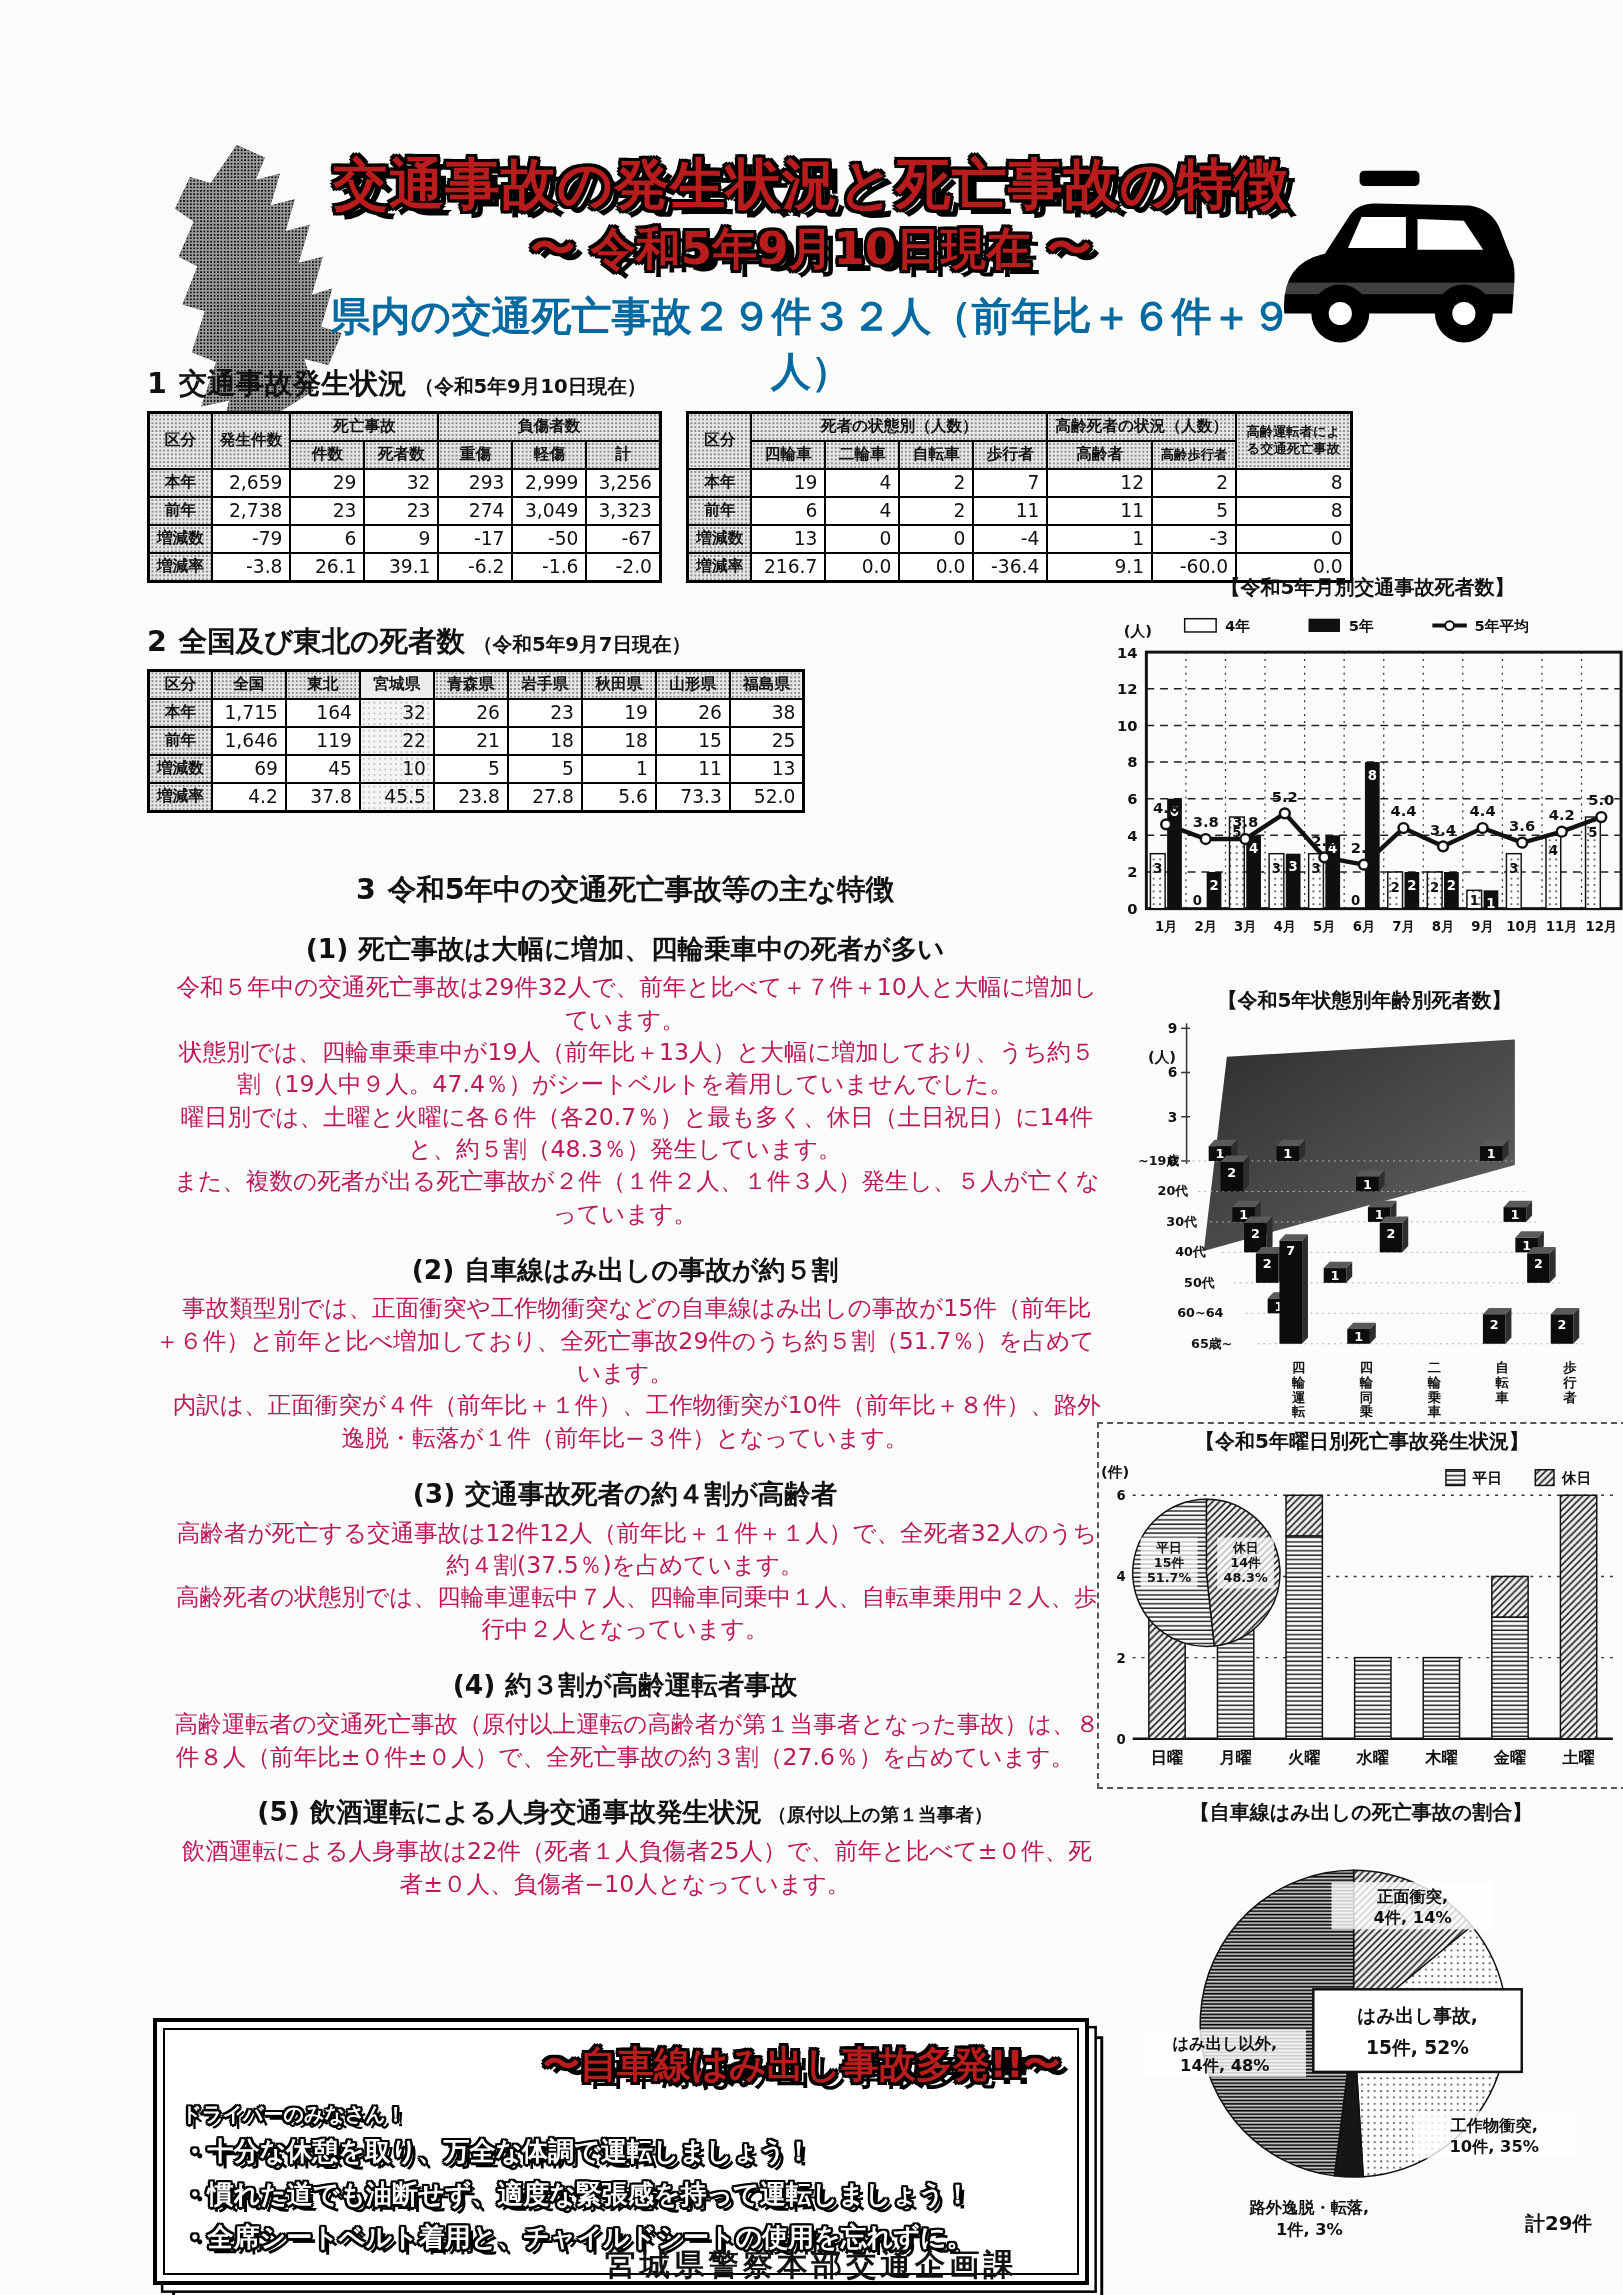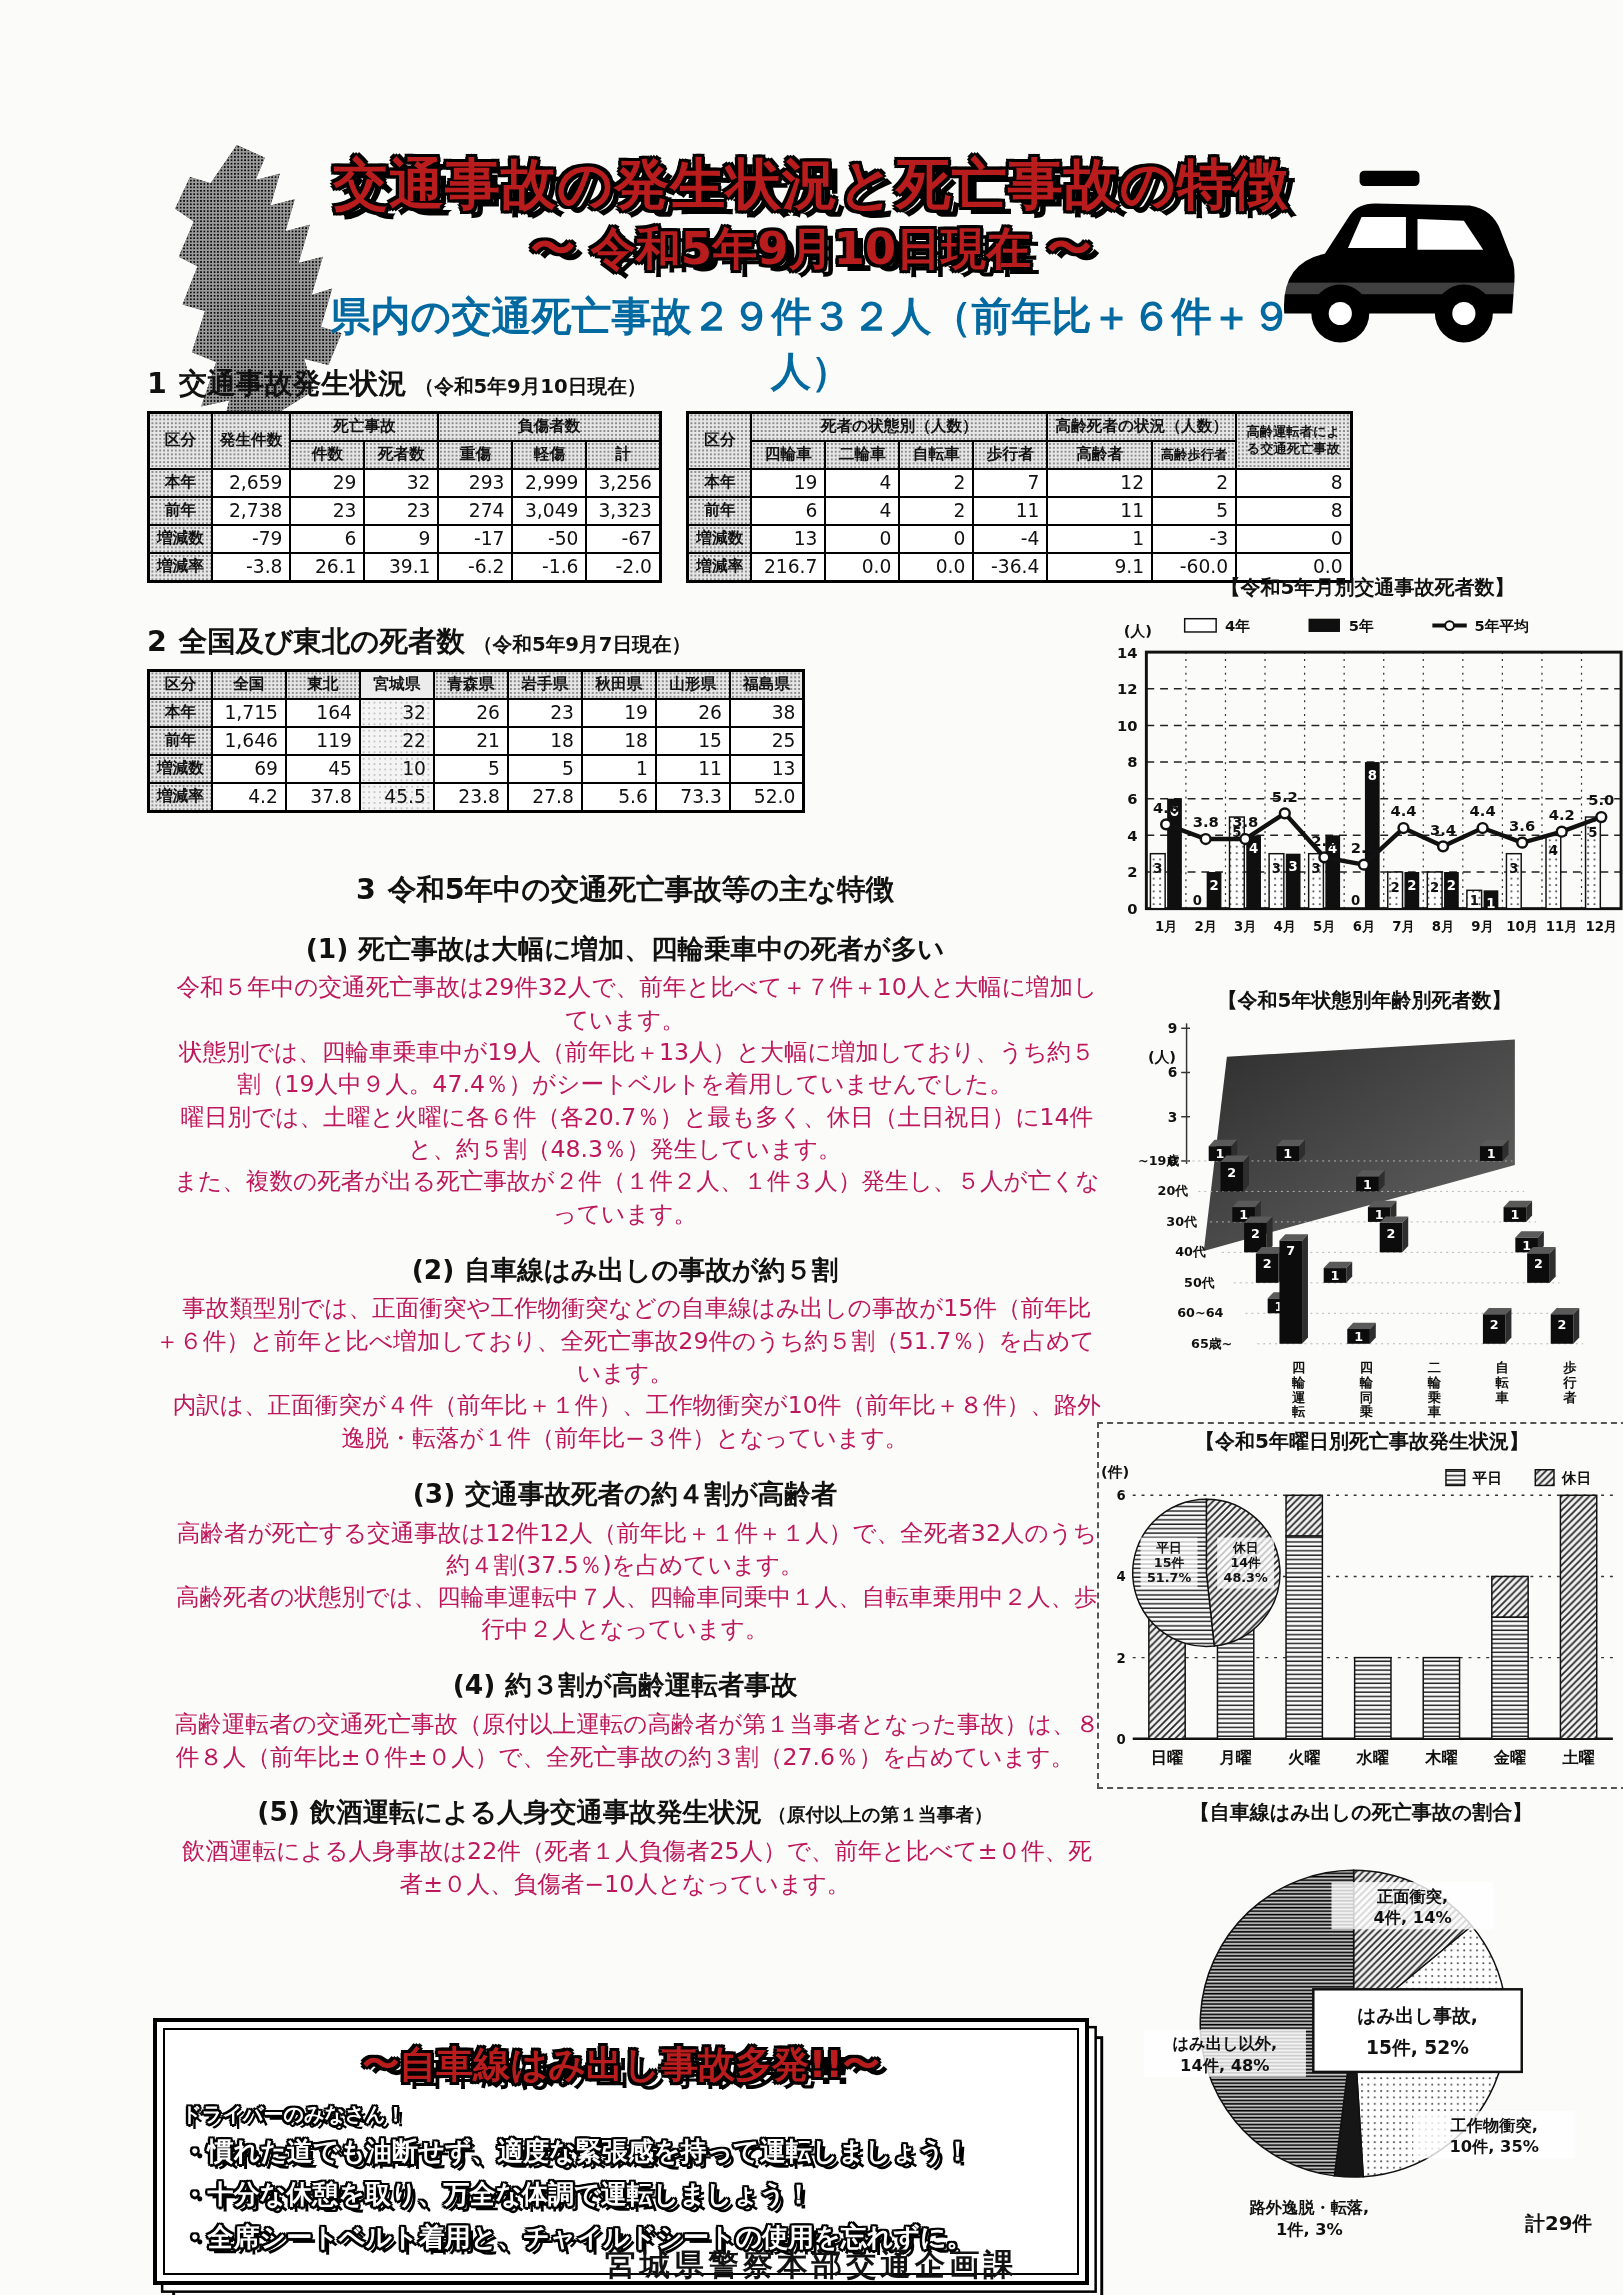"〜自車線はみ出し事故多発!!〜" .wtitle { text-align: center -> right }
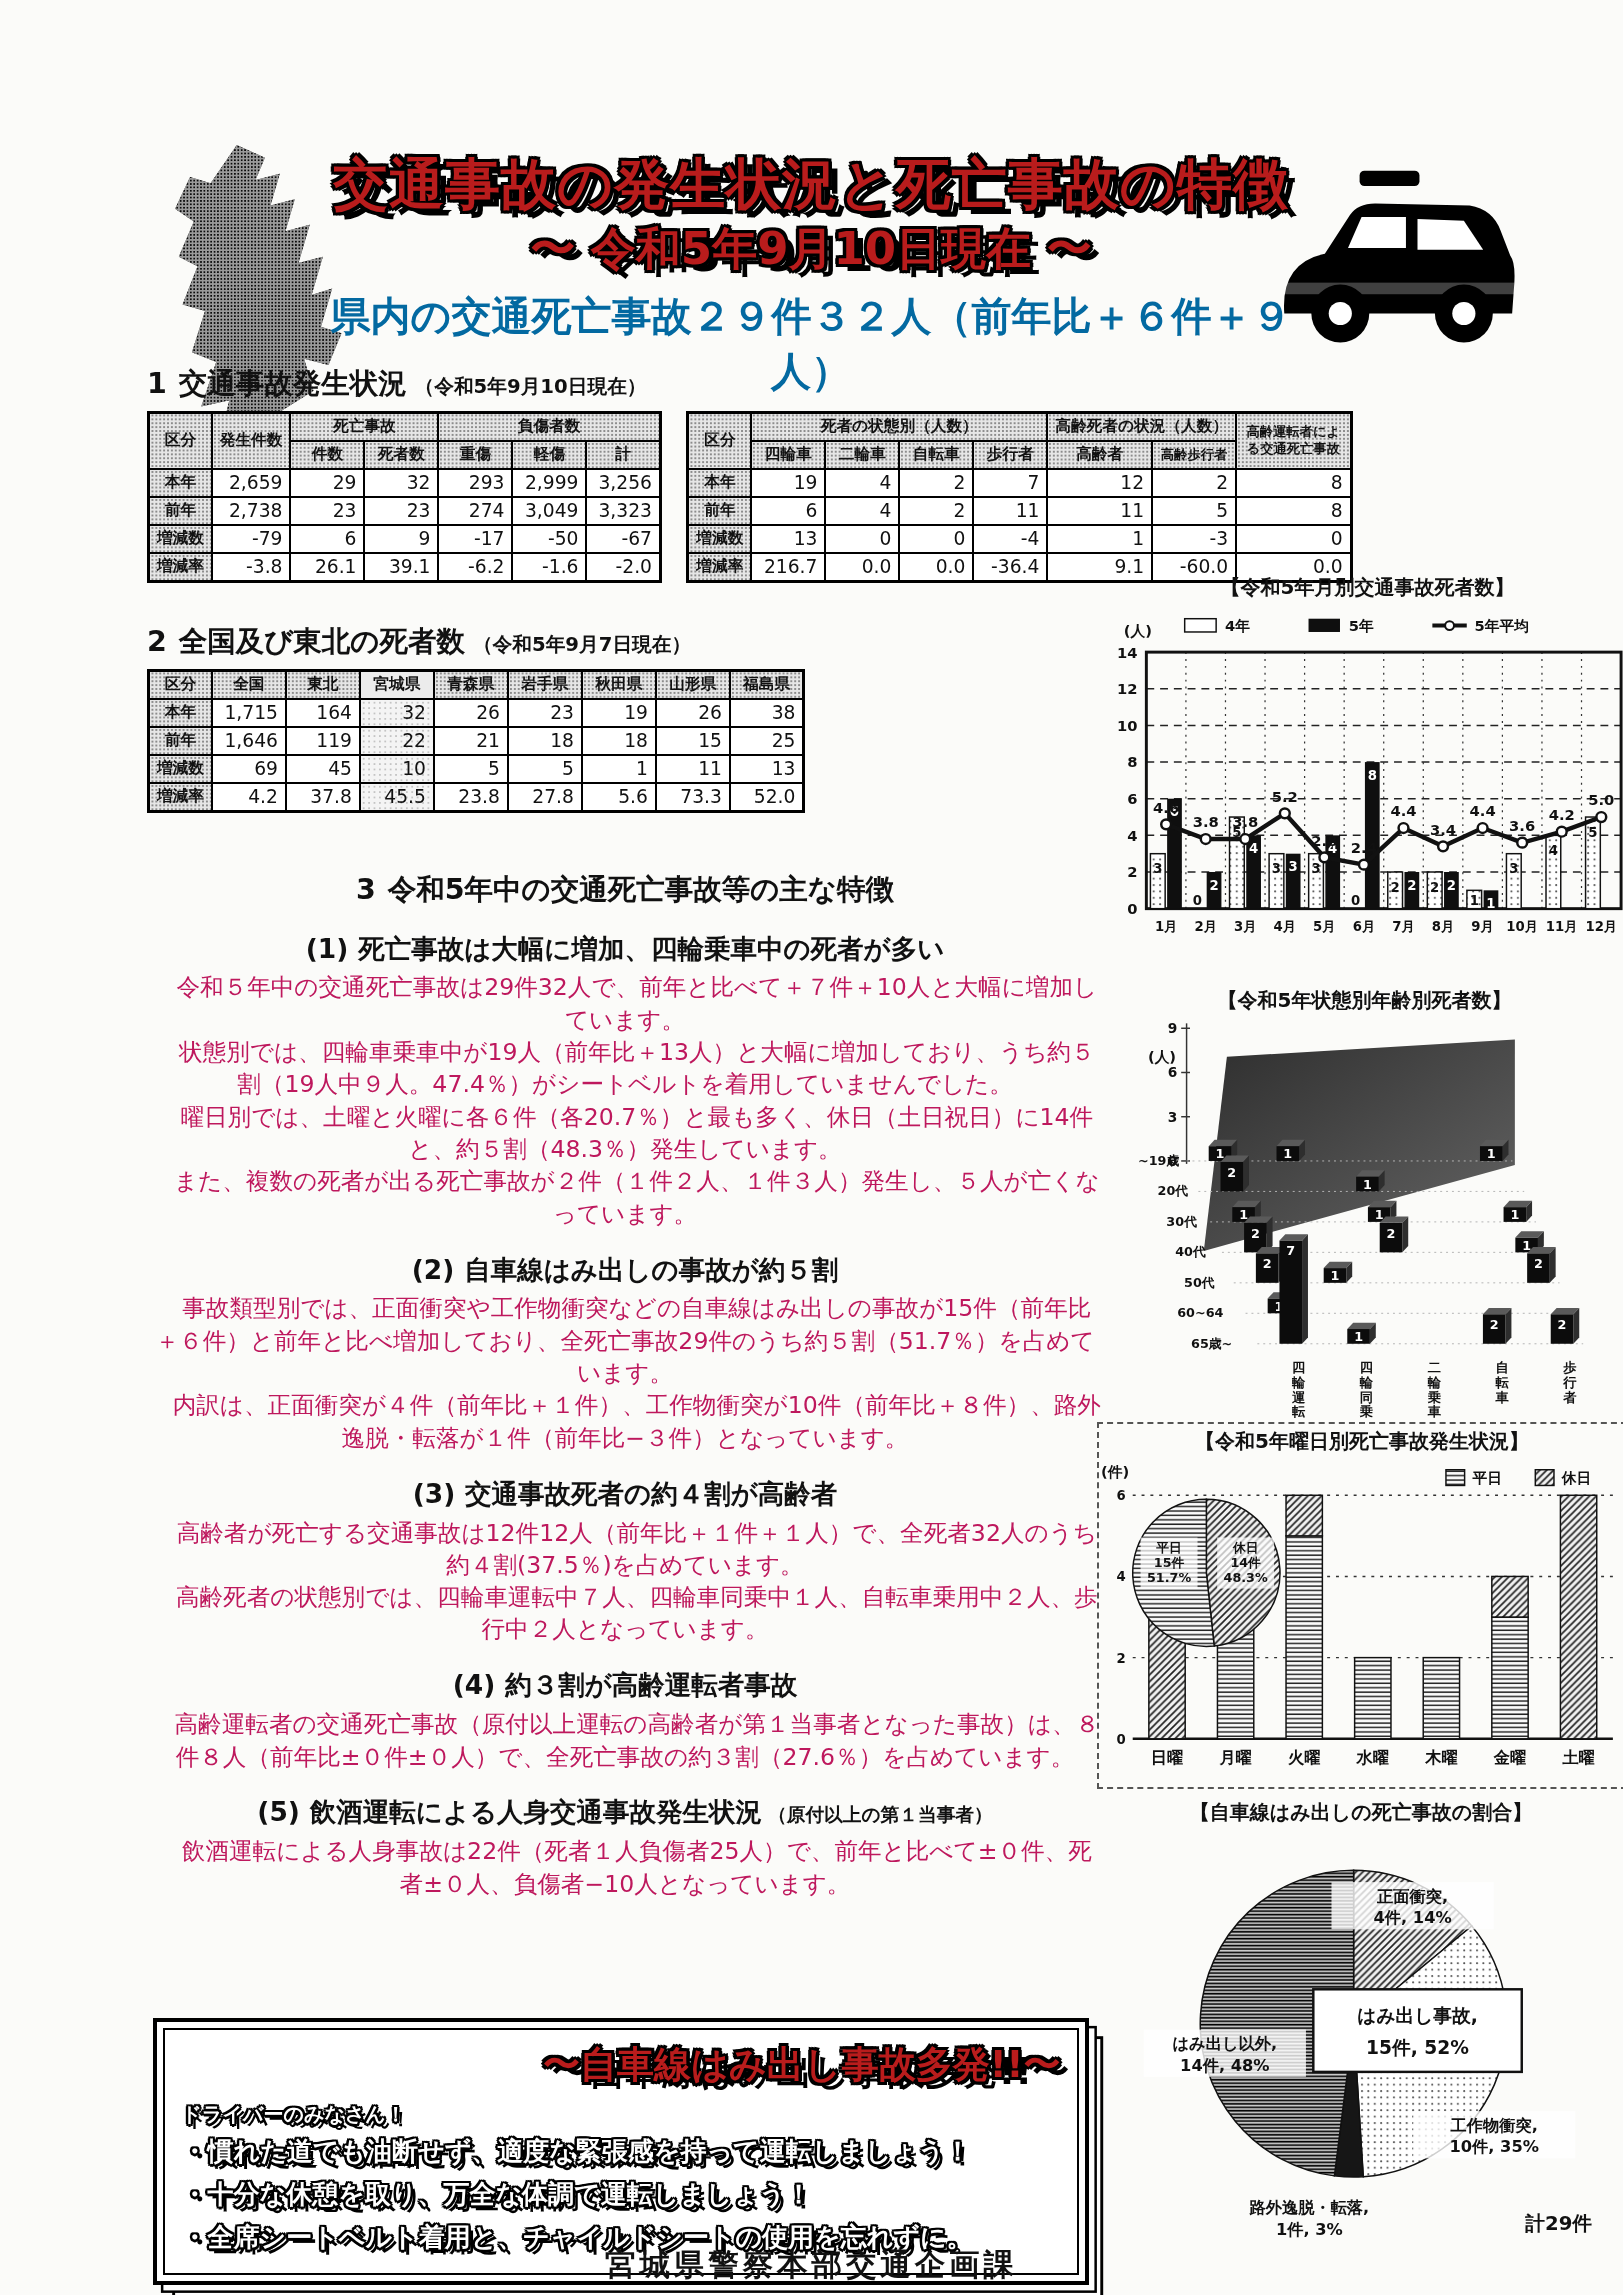"・慣れた道でも油断せず、適度な緊張感を持って運転しましょう！" div.wbul { order: before "・十分な休憩を取り、万全な体調で運転しましょう！" -> after "・十分な休憩を取り、万全な体調で運転しましょう！" }
